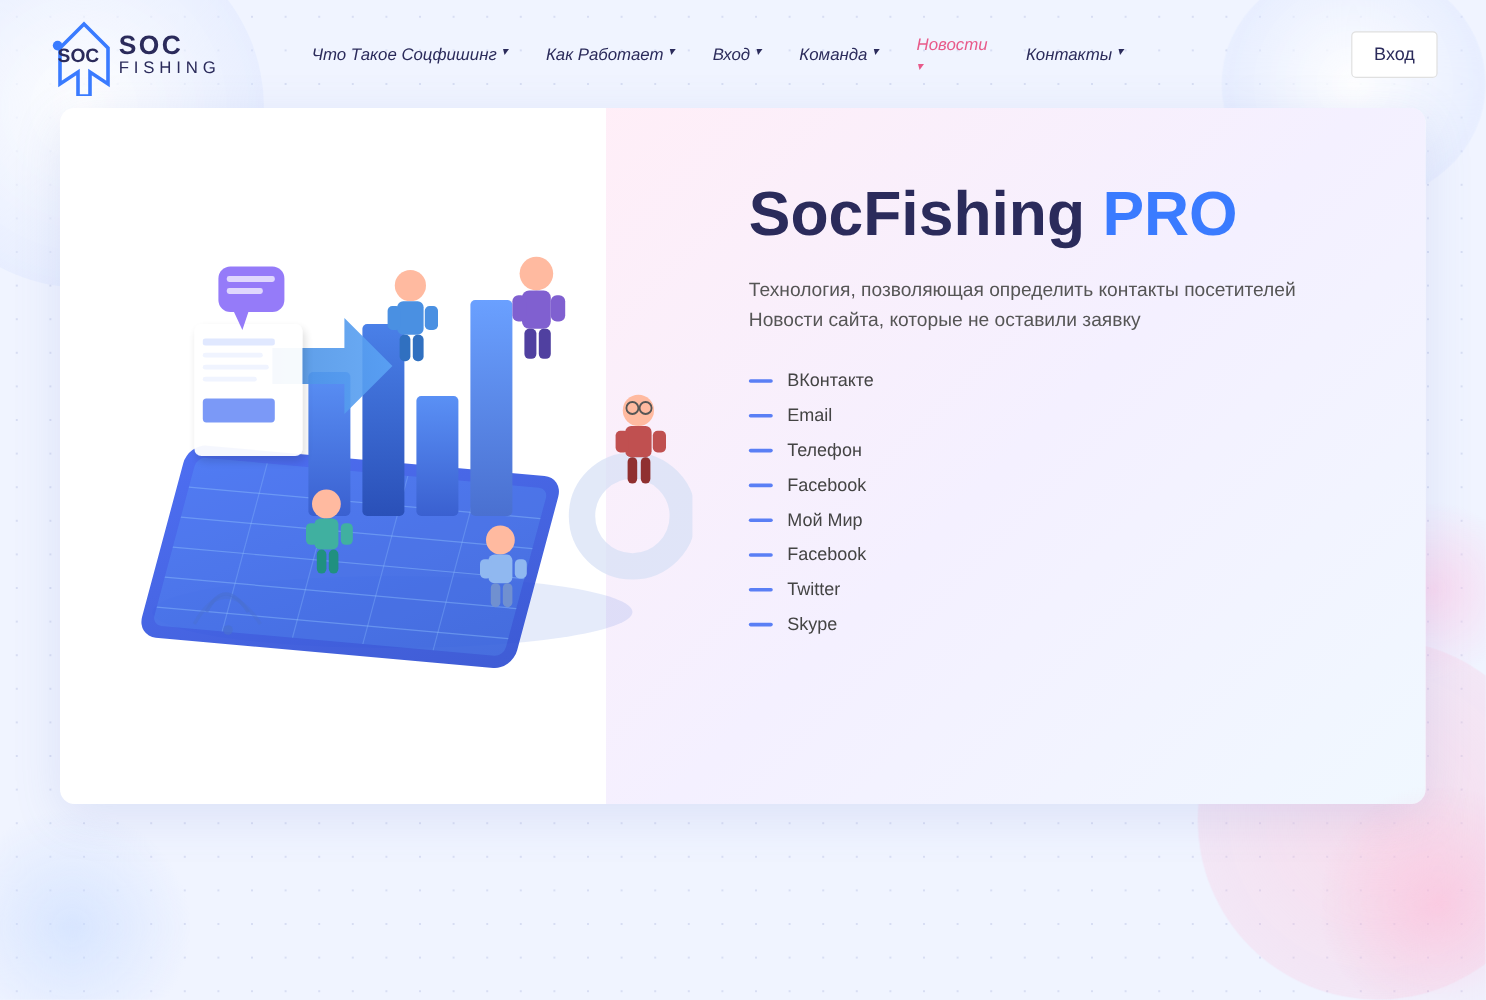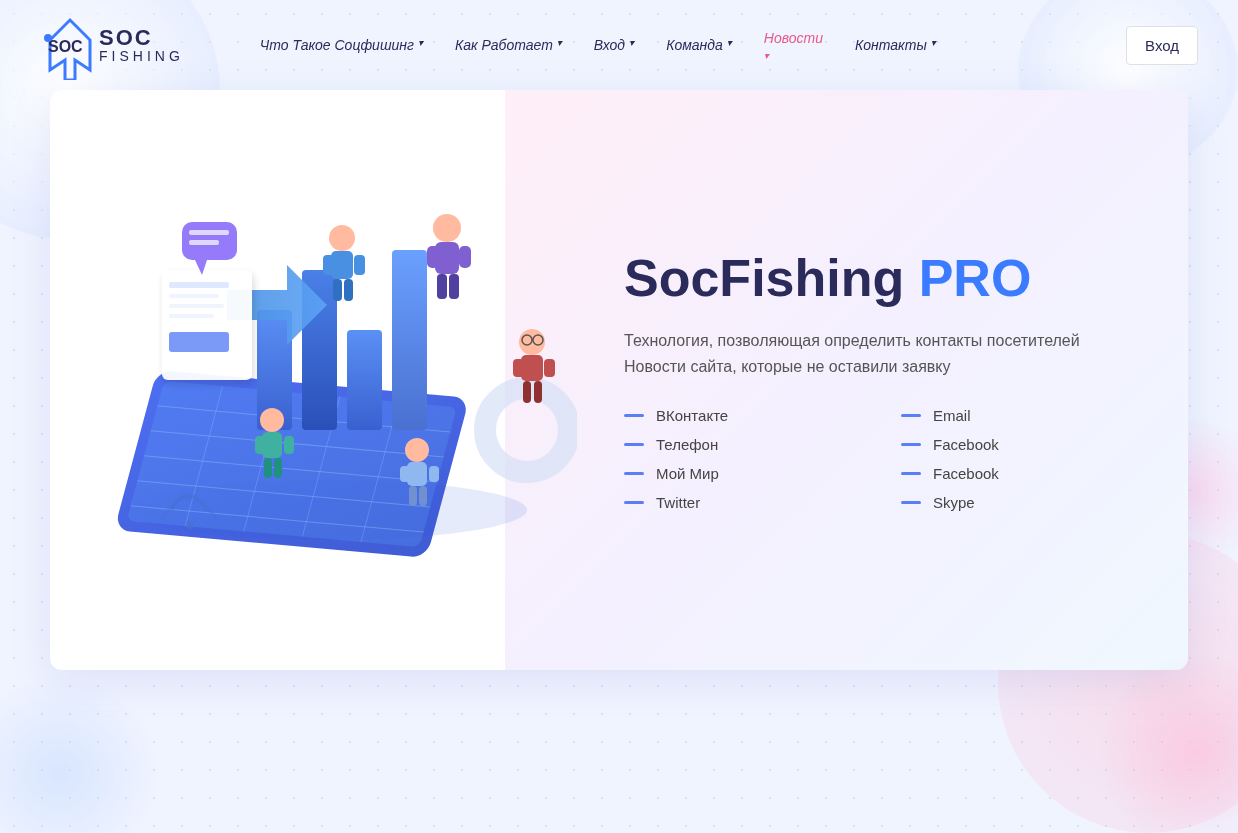"SocFishing PRO" .hero-wrapper { align-items: center -> none }
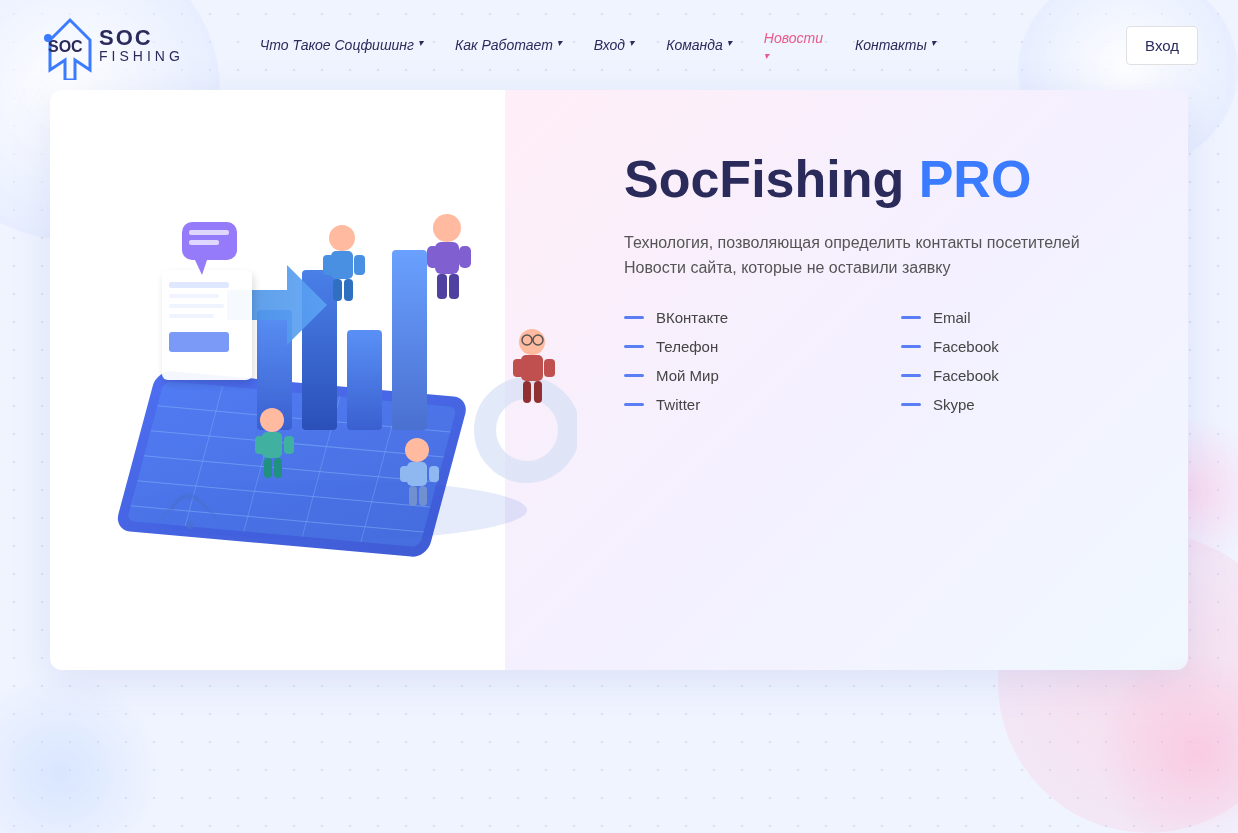"ВКонтакте" .features-grid { grid-template-columns: 1fr 1fr -> 1fr }
